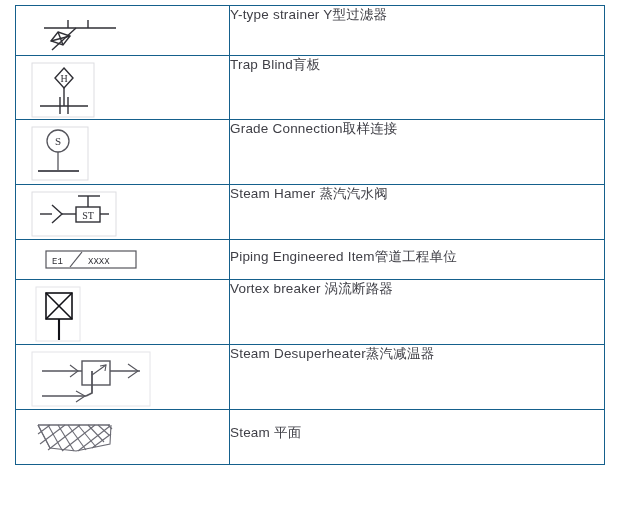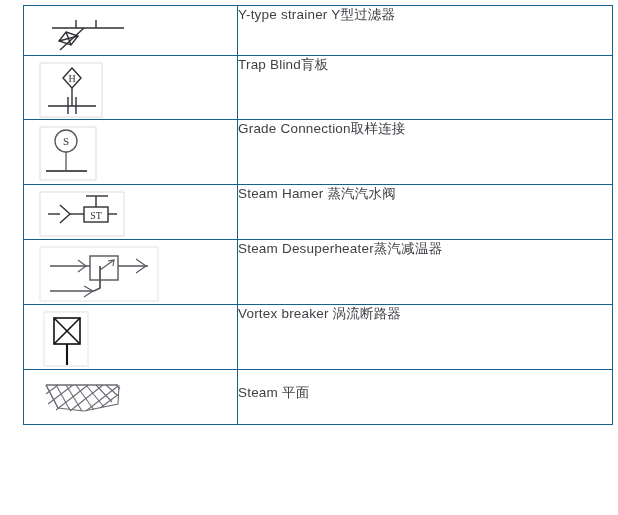"Y-type strainer Y型过滤器" #legend-table { left: 23px -> 15px }
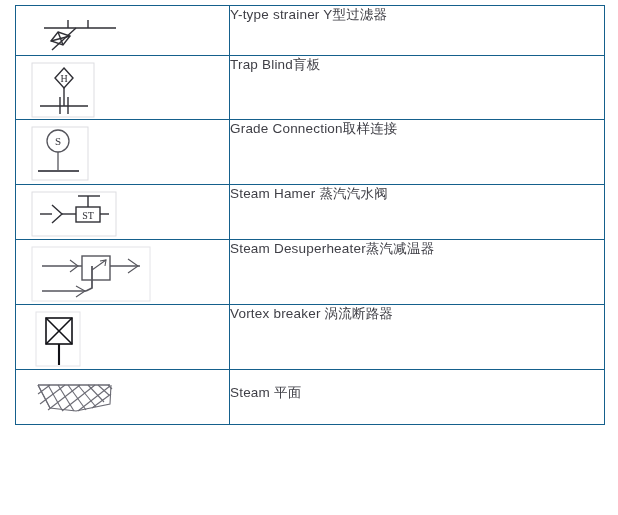"E1" tr { html: none -> <tr> <td> <div> <svg> <rect></rect> <line></line> <text>E1</text> <text>XXXX</text> </svg> </div> </td> <td> <span>Piping Engineered Item管道工程单位</span> </td> </tr> }
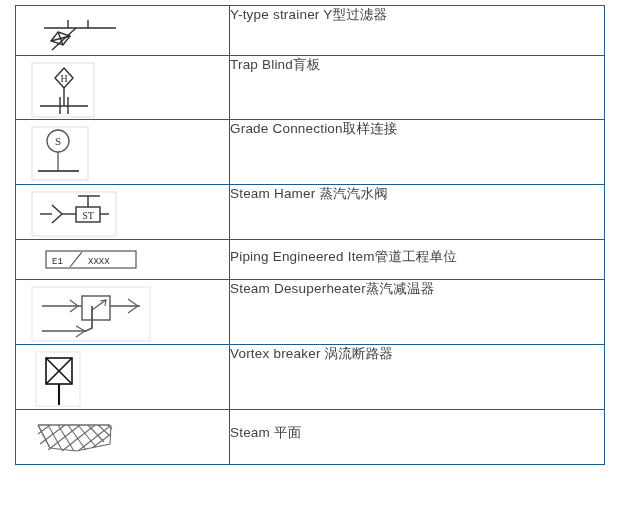"Steam Desuperheater蒸汽减温器" tr { order: before "Vortex breaker 涡流断路器" -> after "Vortex breaker 涡流断路器" }
